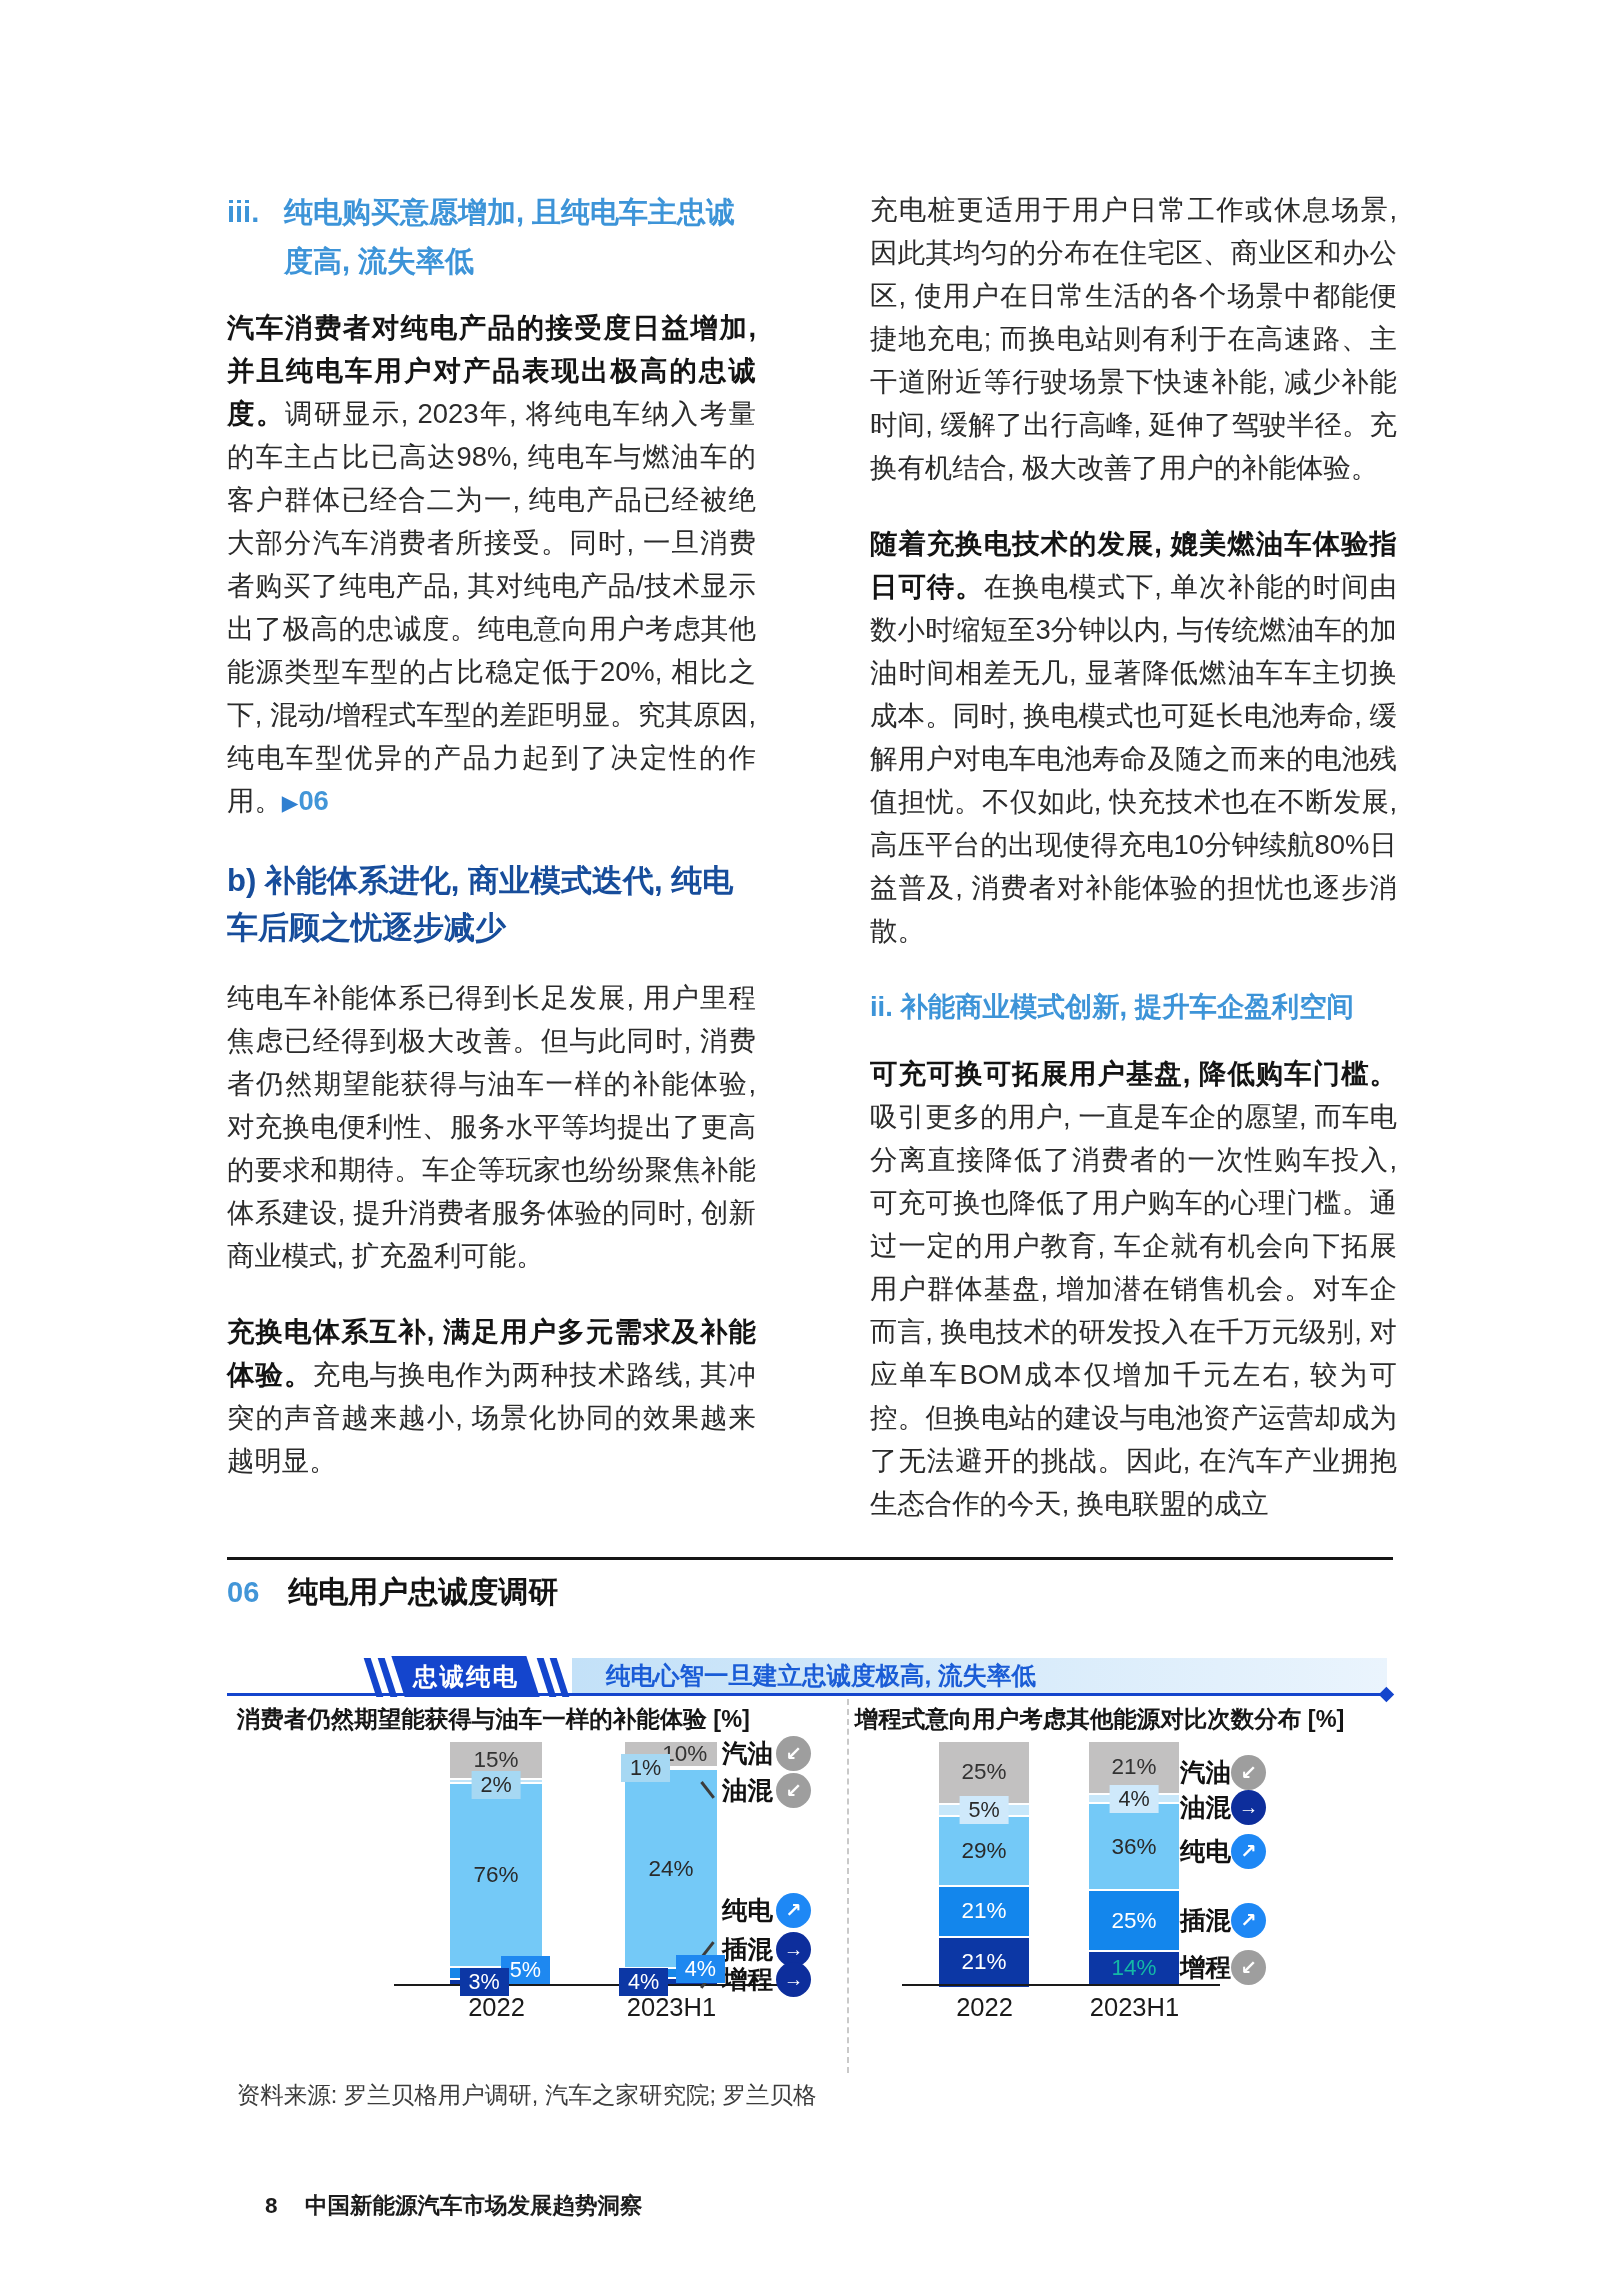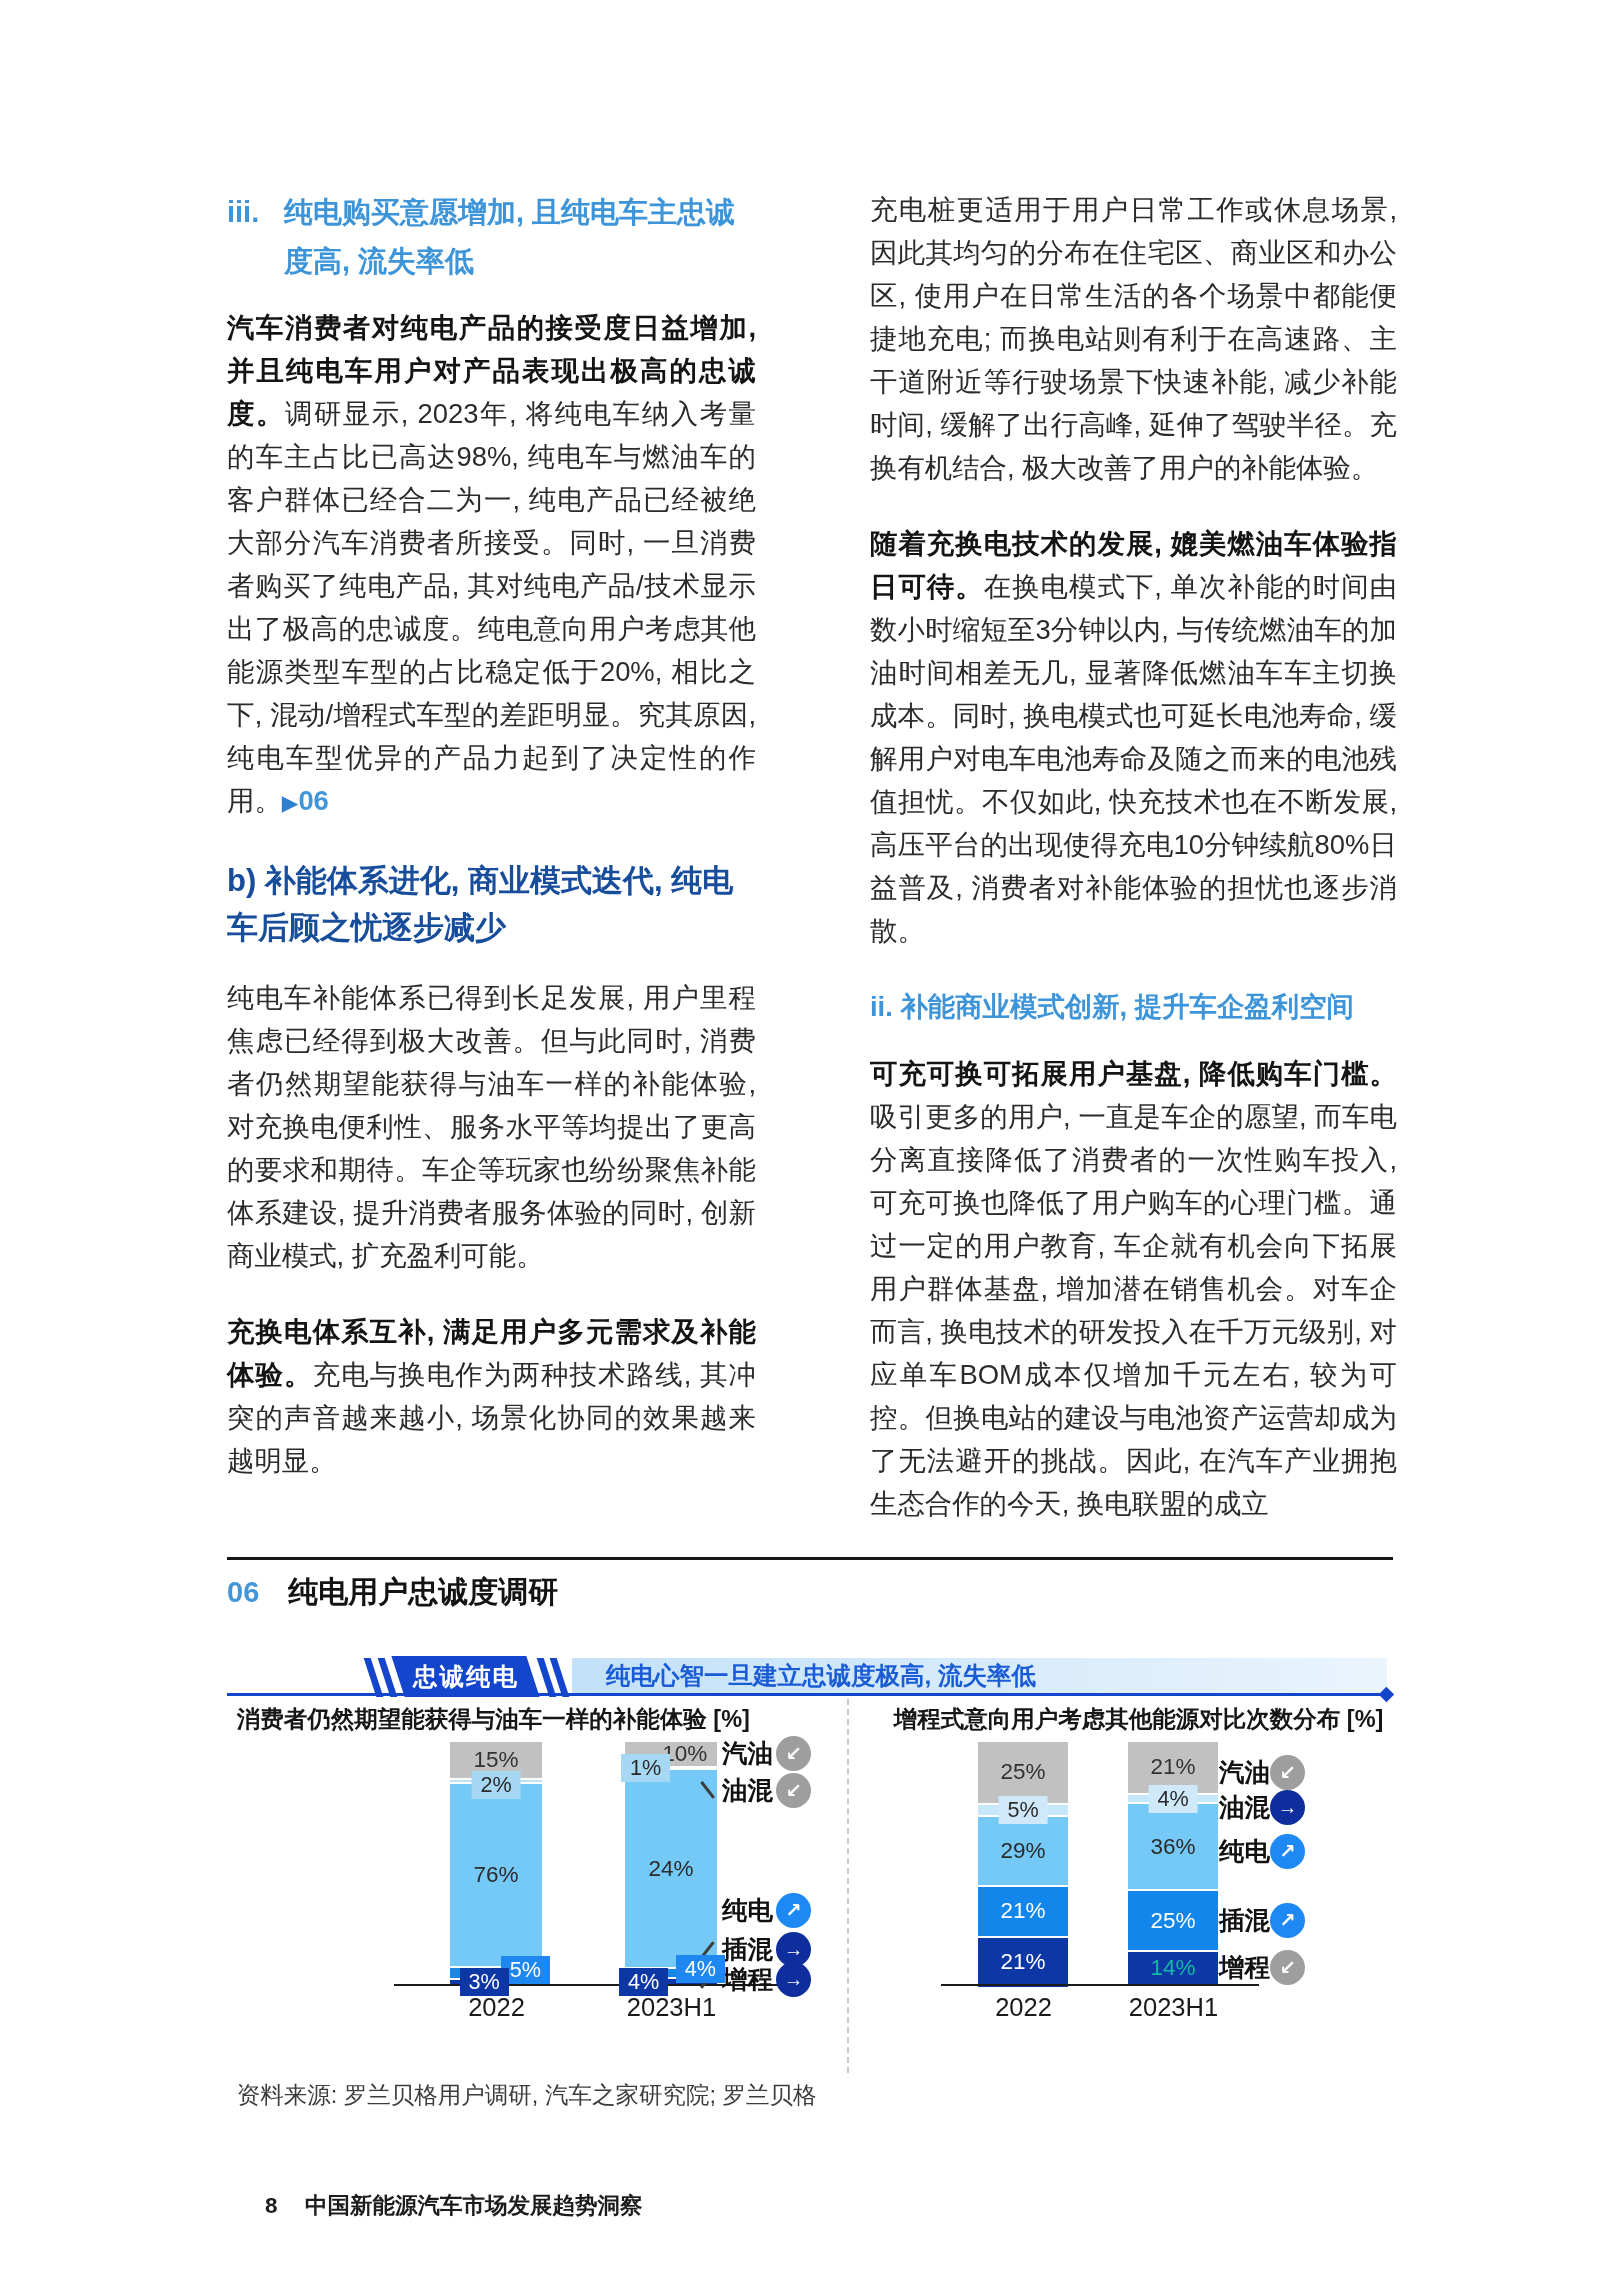"增程式意向用户考虑其他能源对比次数分布 [%]" #panel-1 { left: 659px -> 620px }
